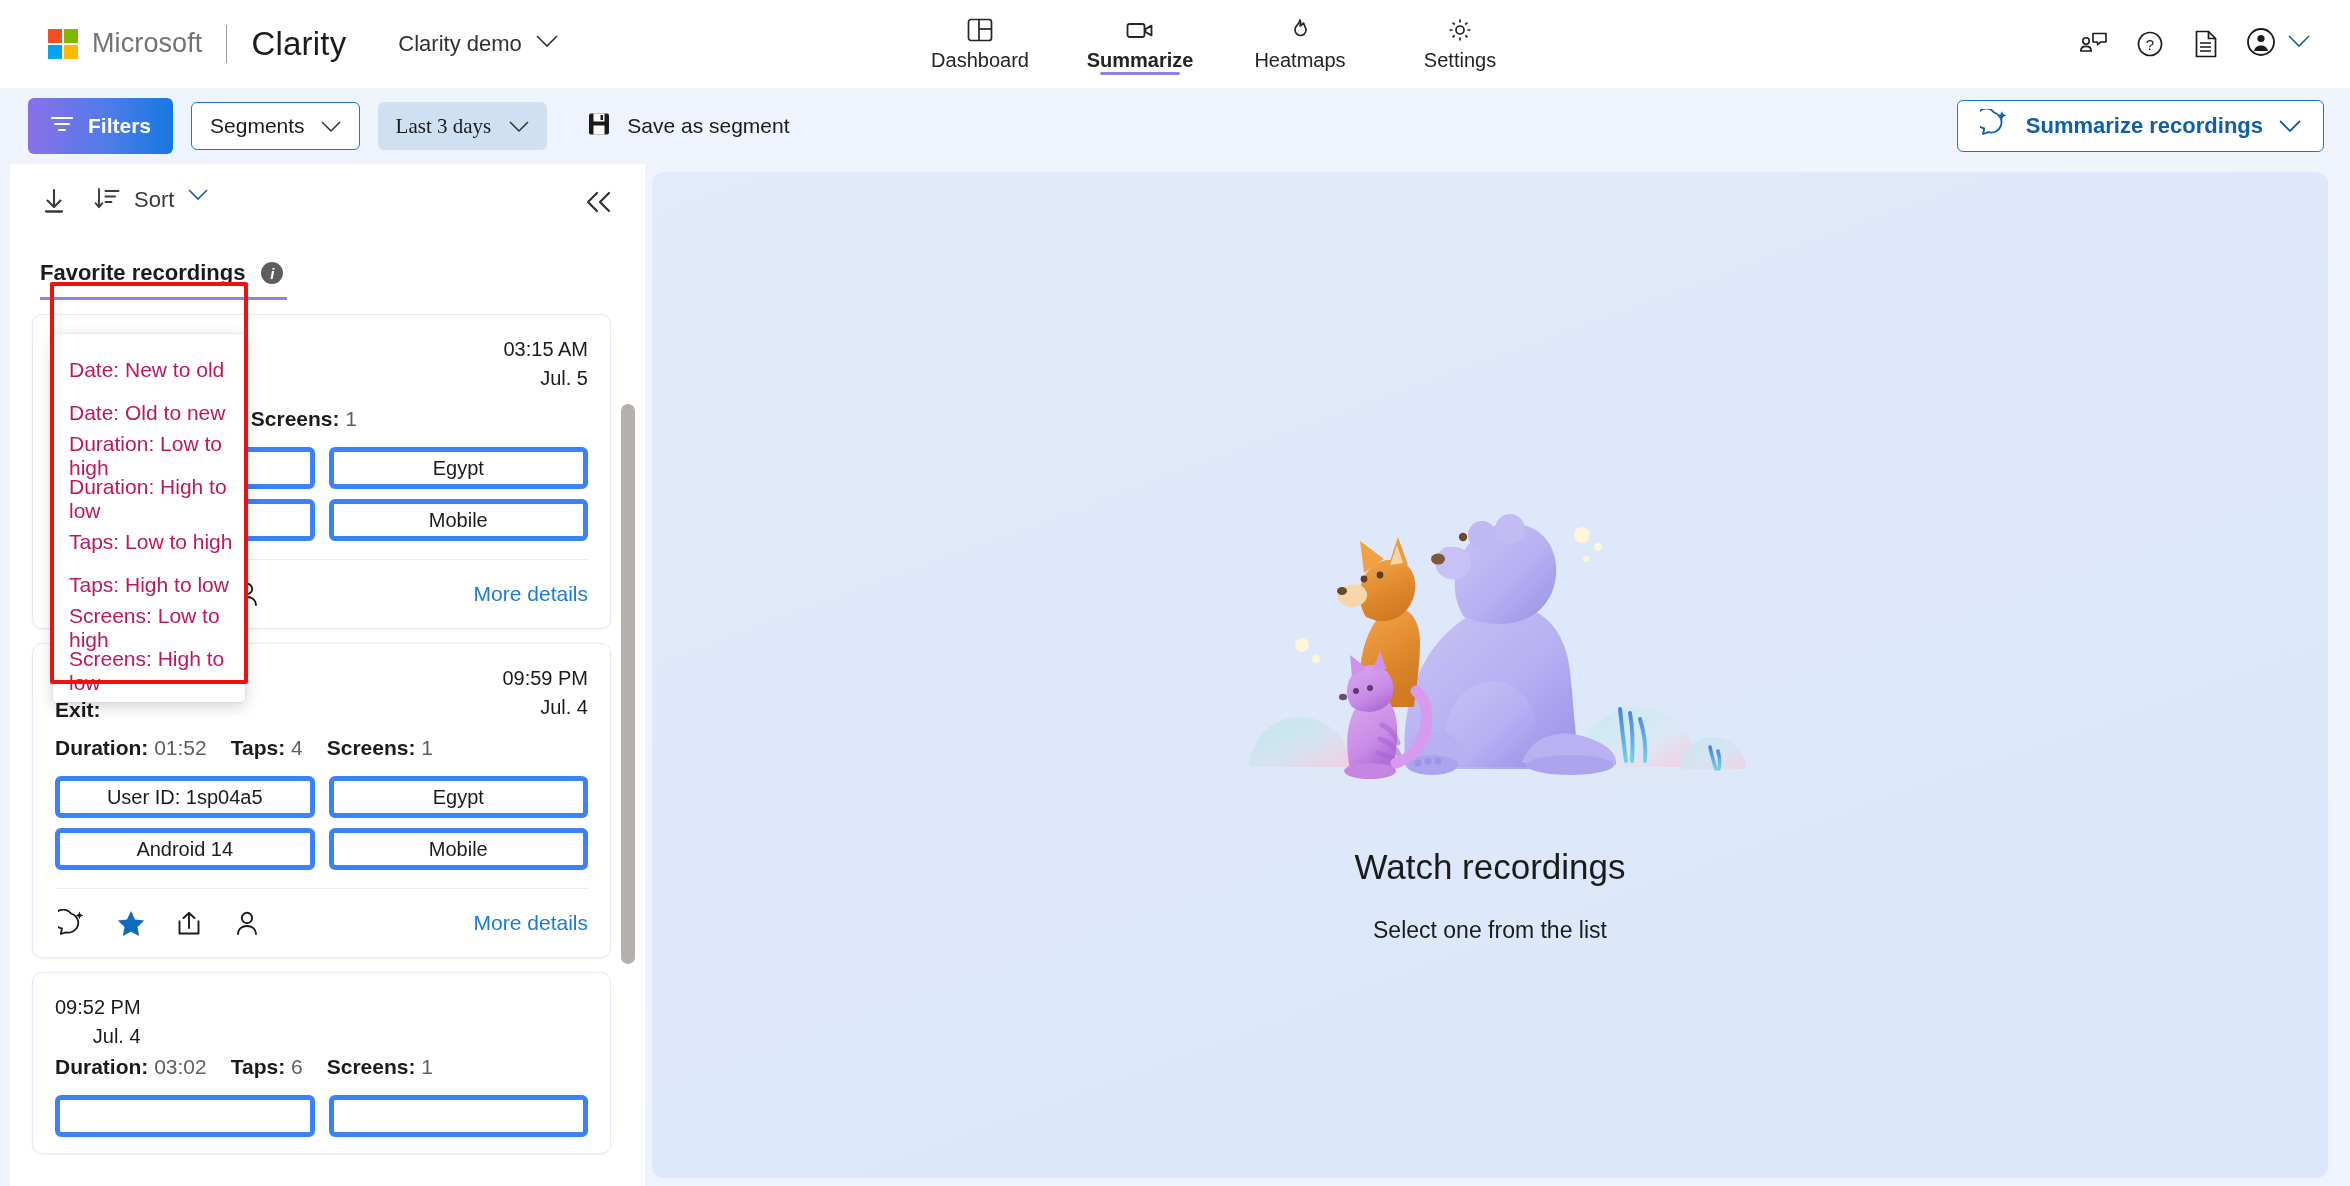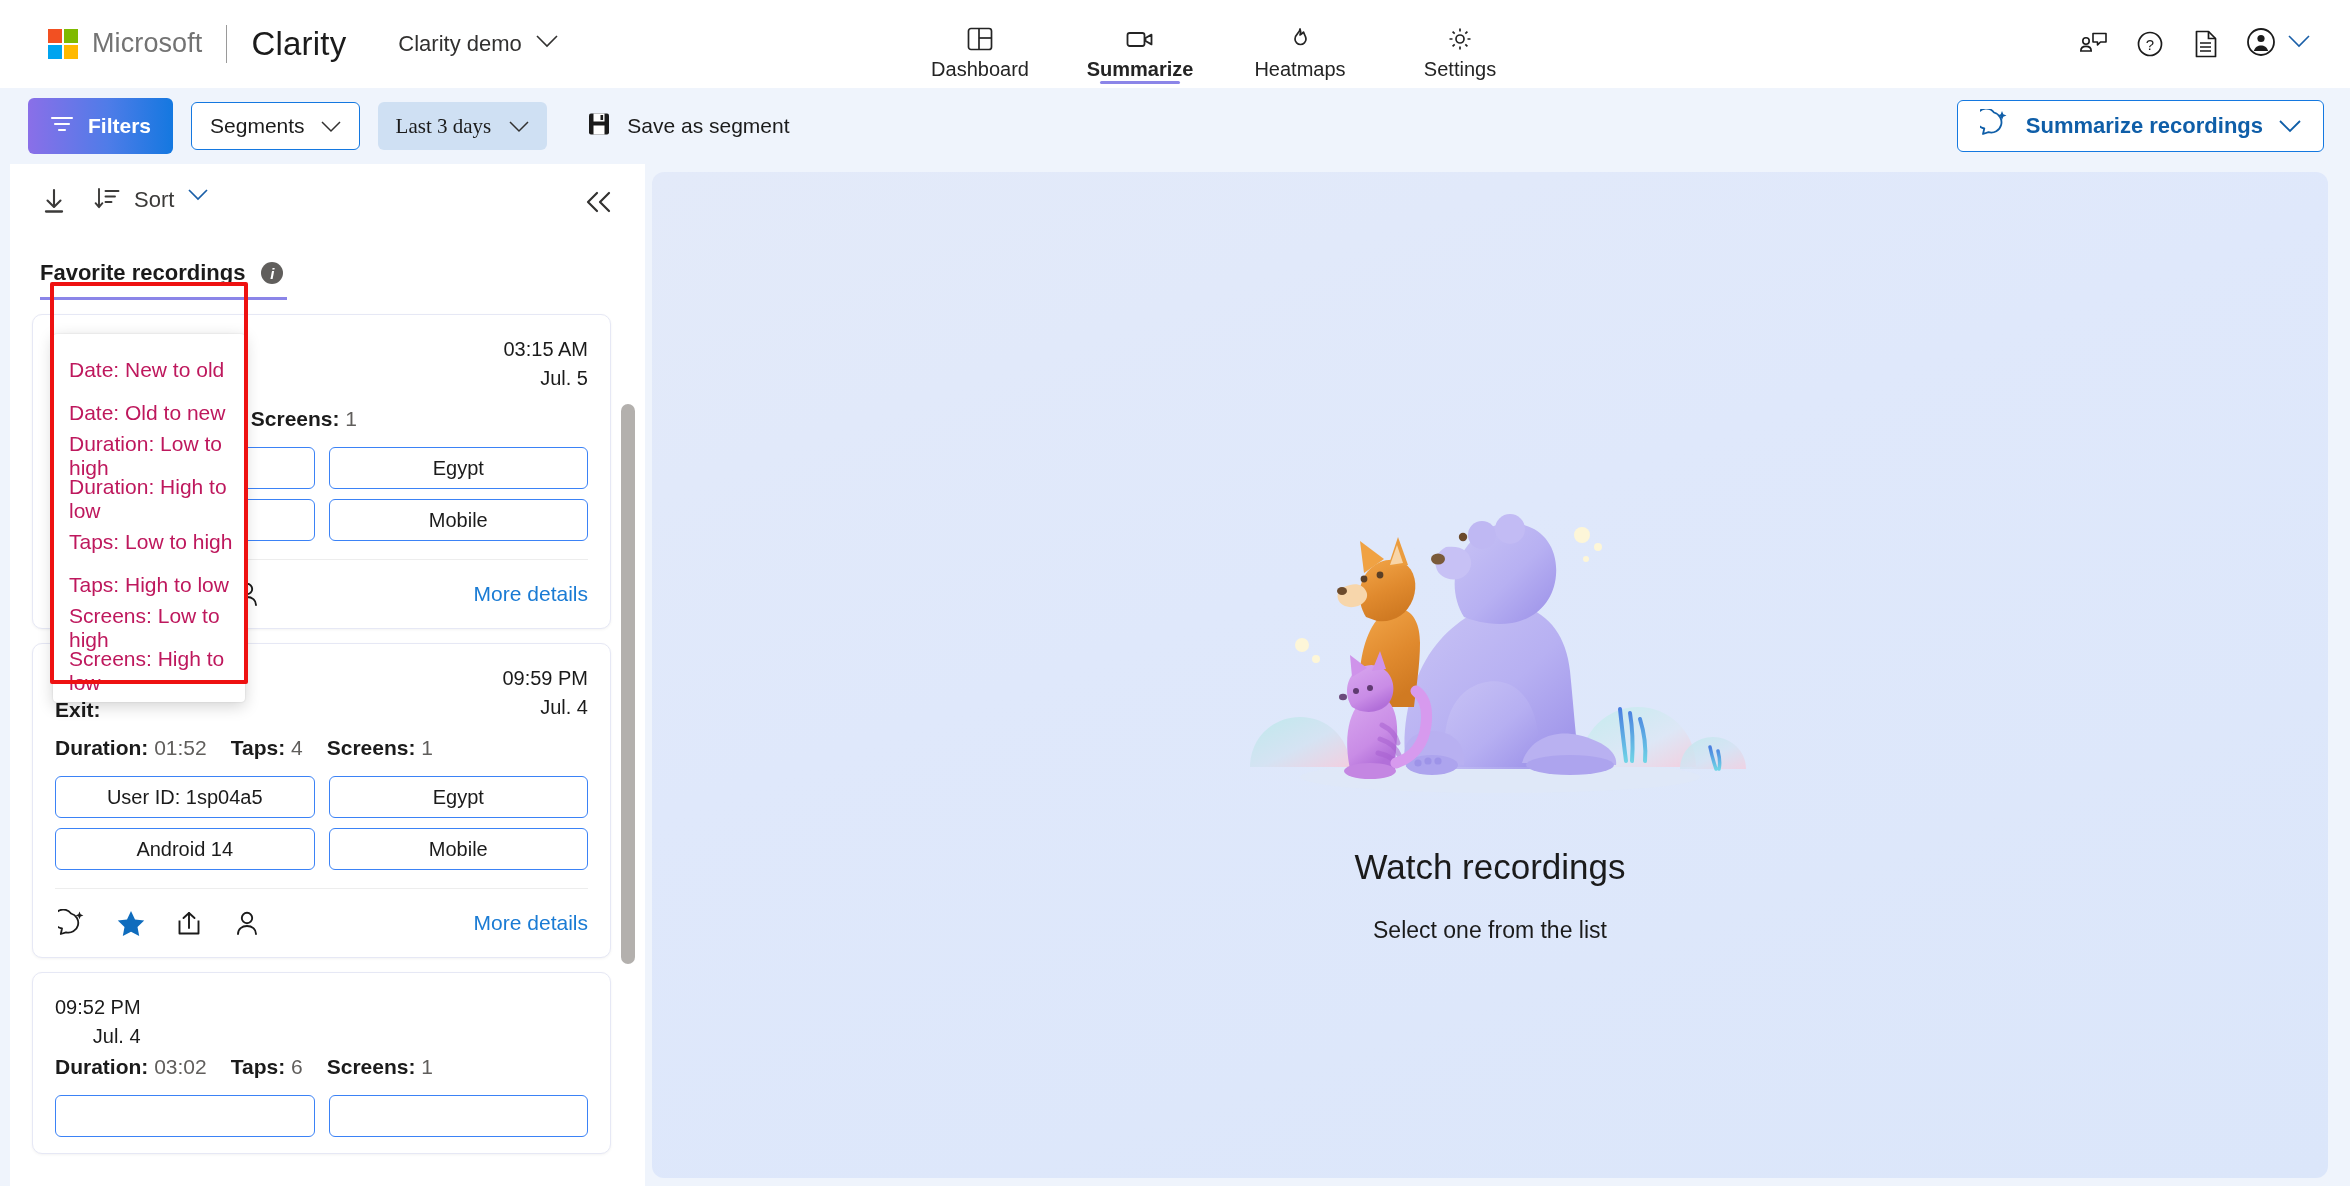"Dashboard" .nav-tabs { align-items: center -> none }
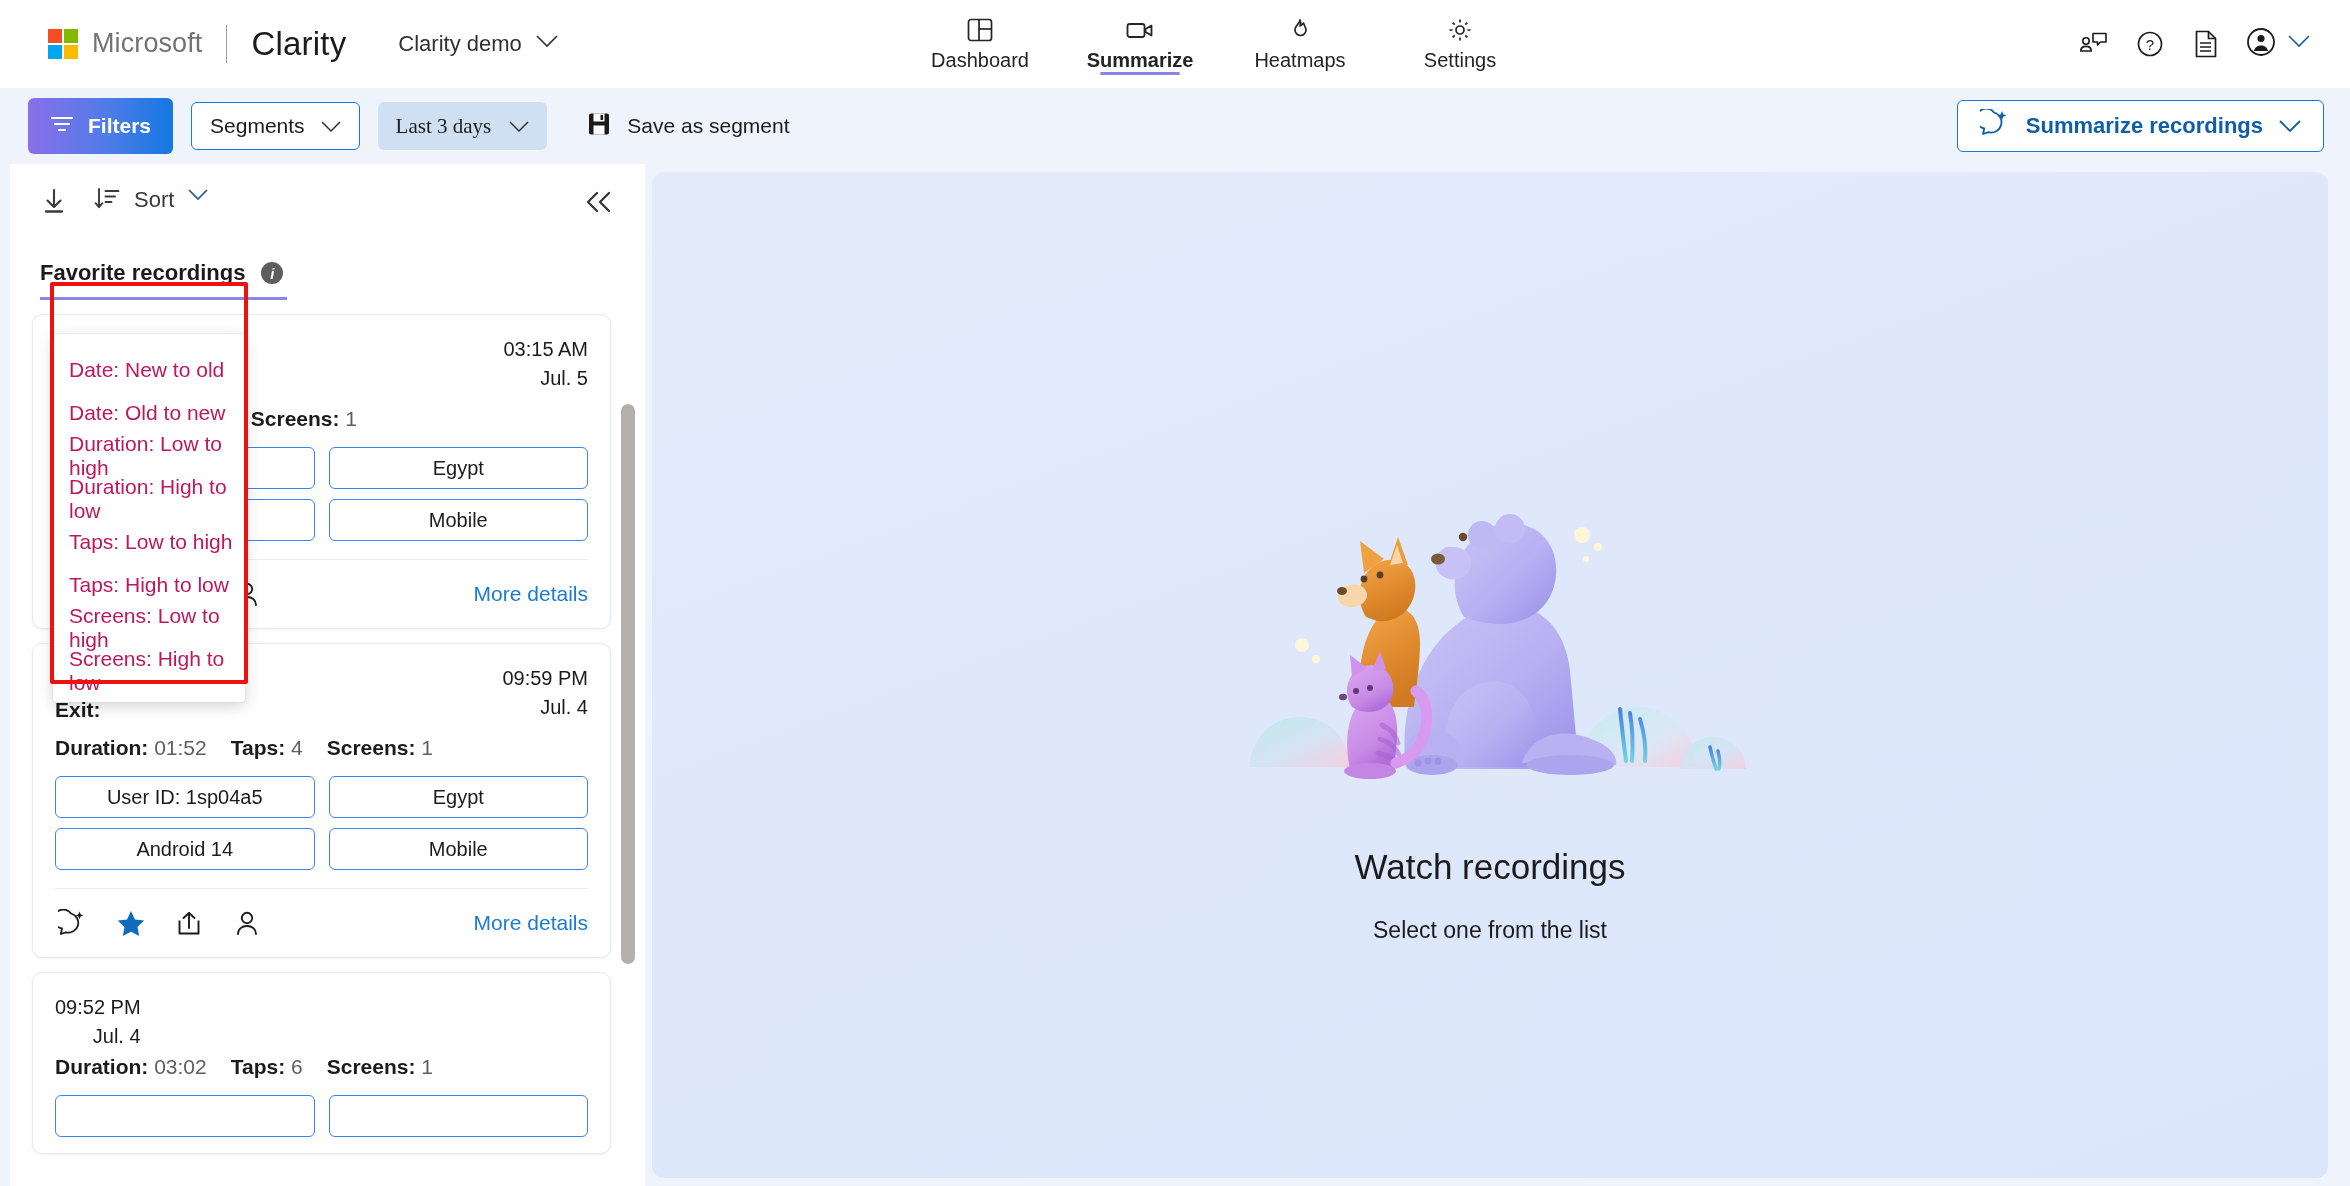"Egypt" .chip { border: 1px solid #3b82f6 -> 5px solid #3b82f6 }
